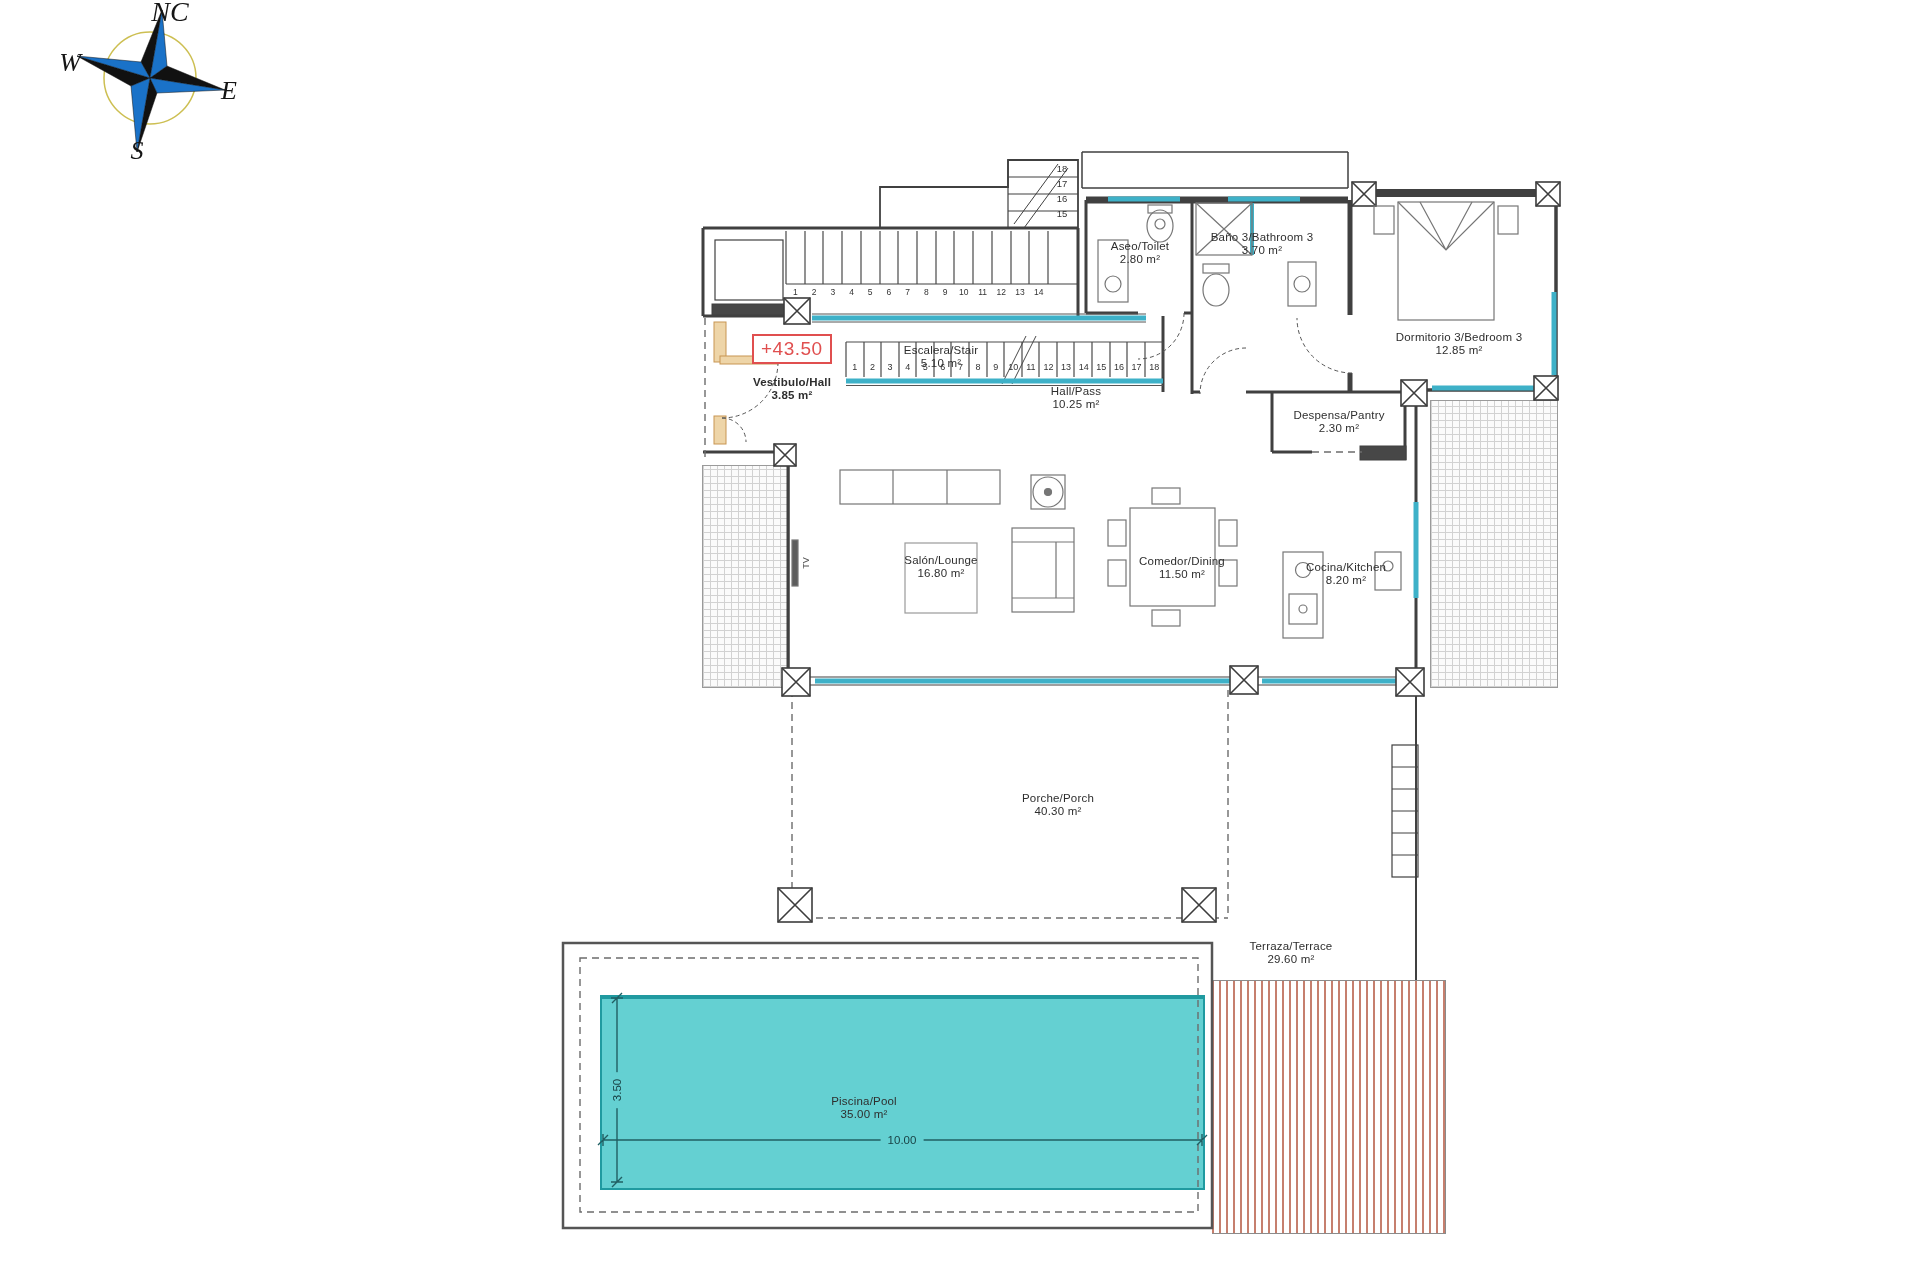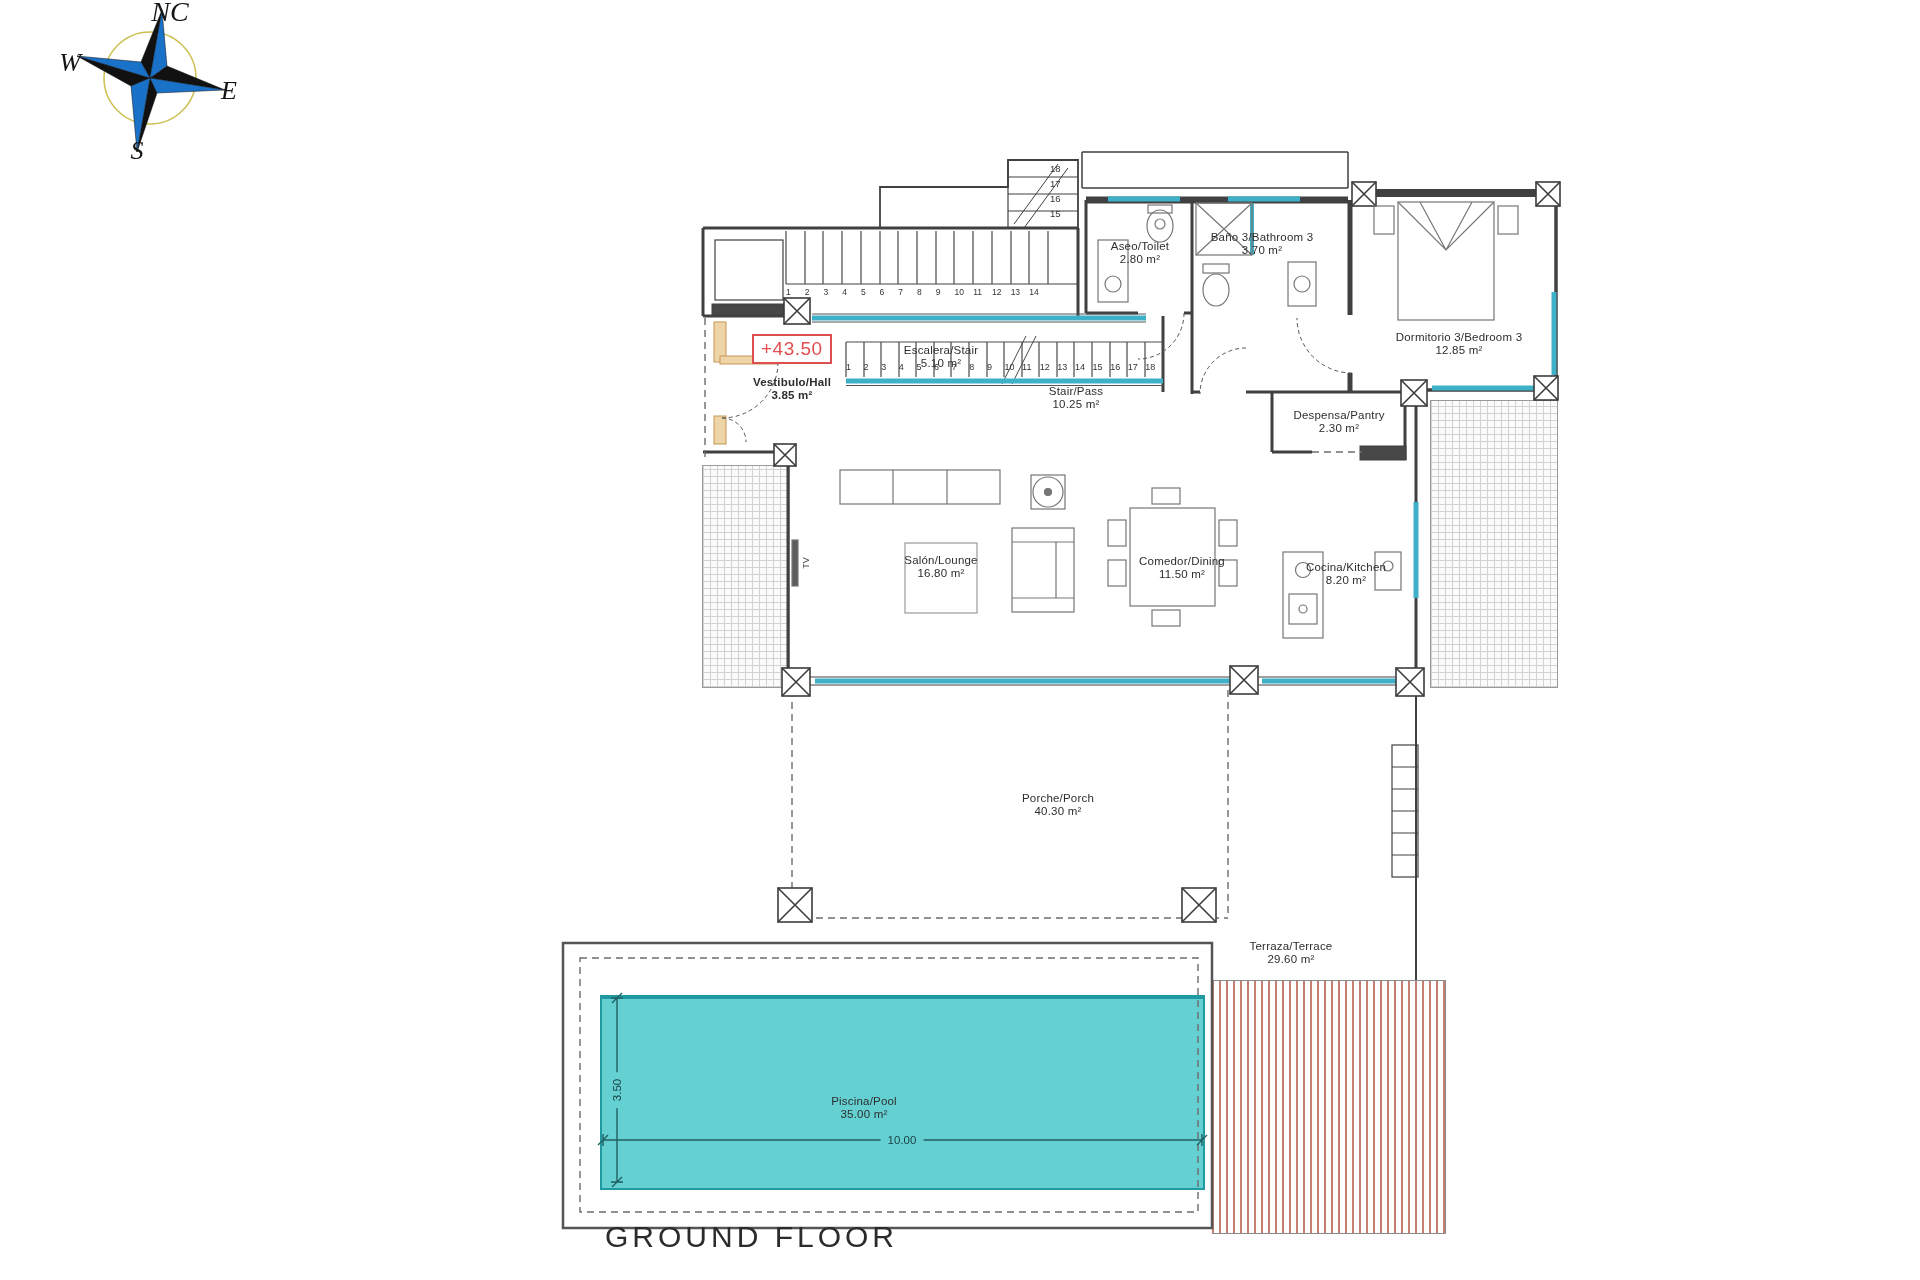"18" .stair-nums span { text-align: left -> center }
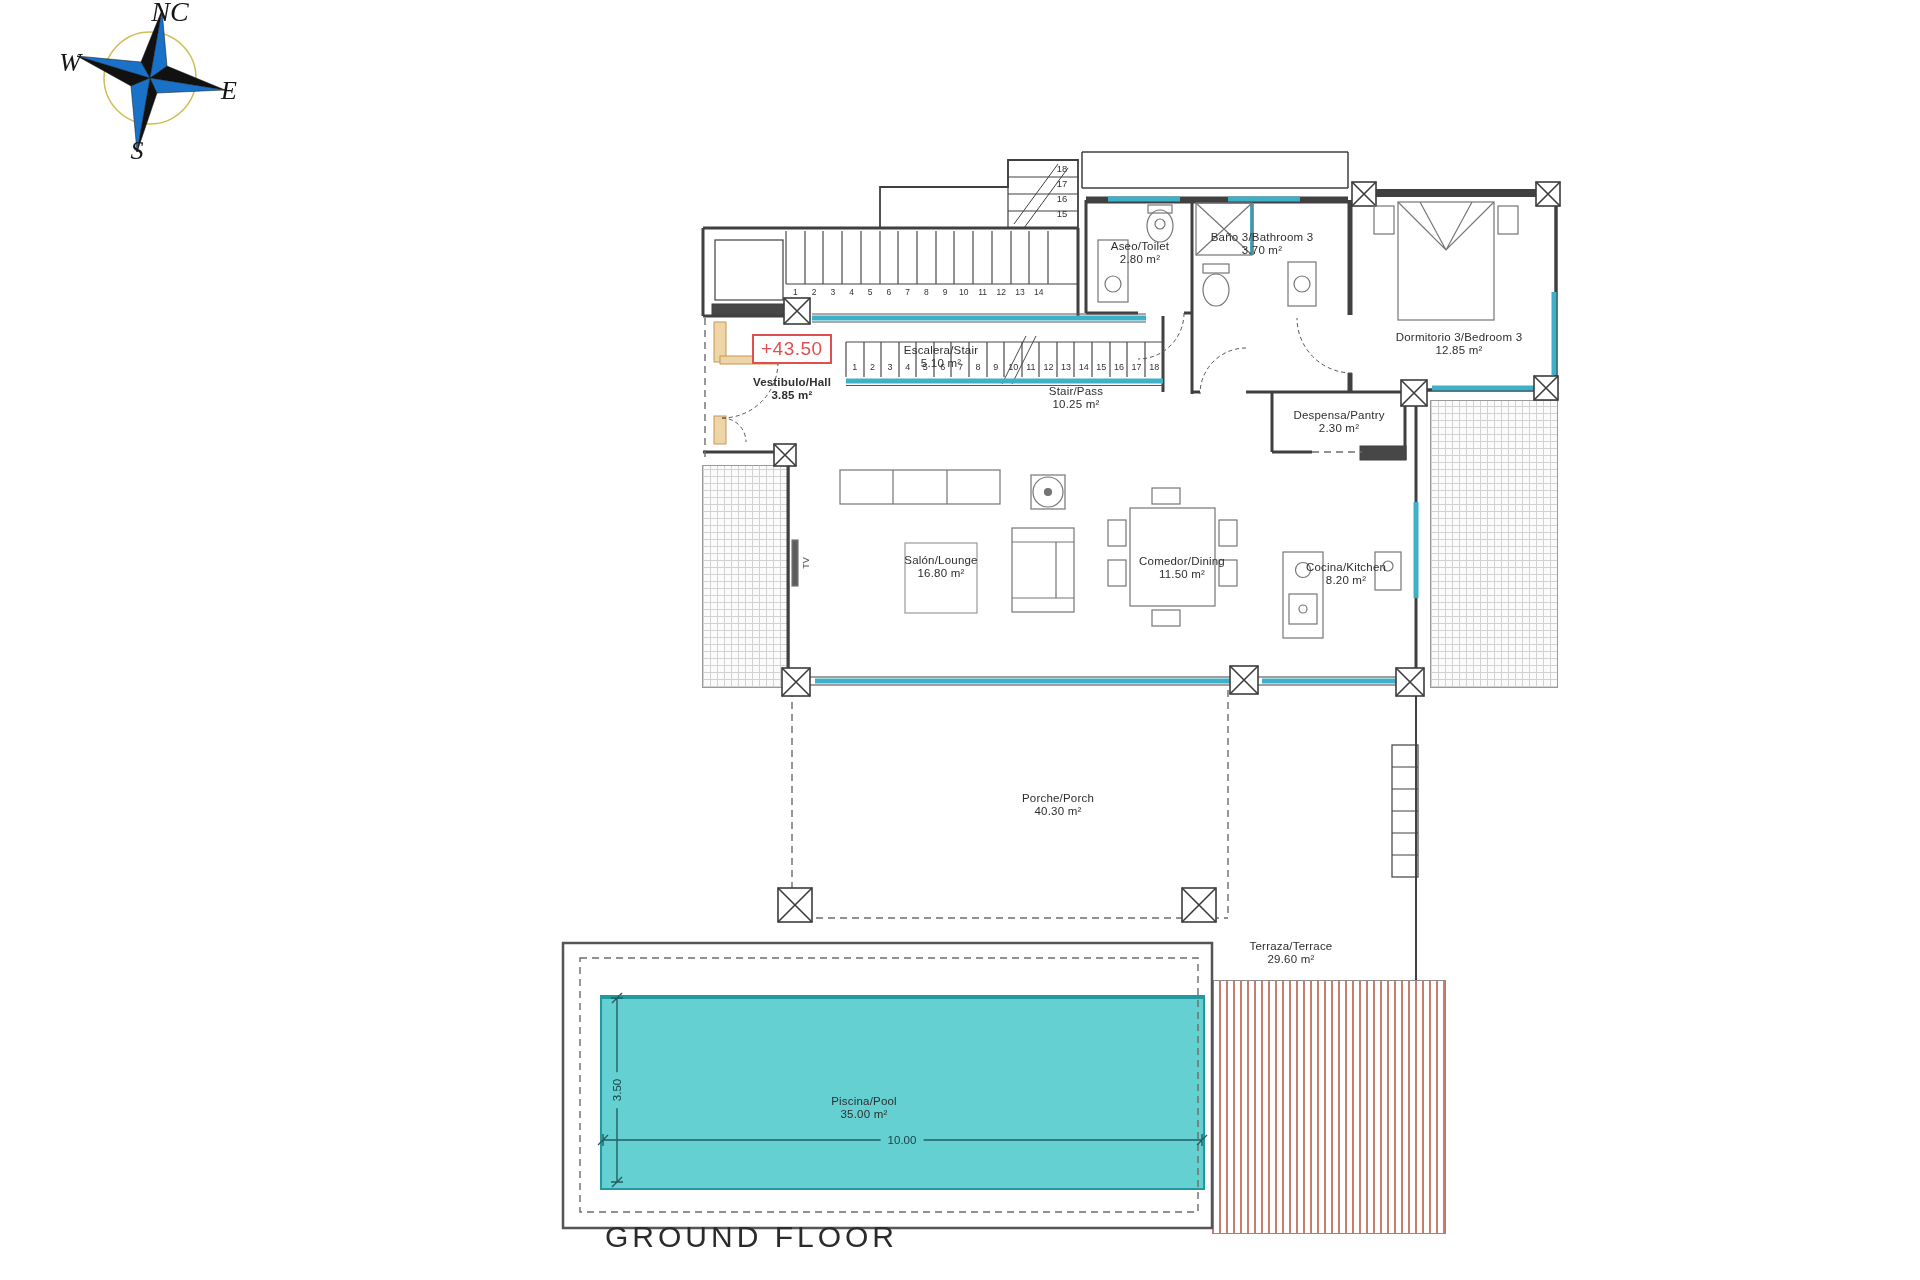"Stair/Pass" span { text: Stair/Pass -> Hall/Pass }
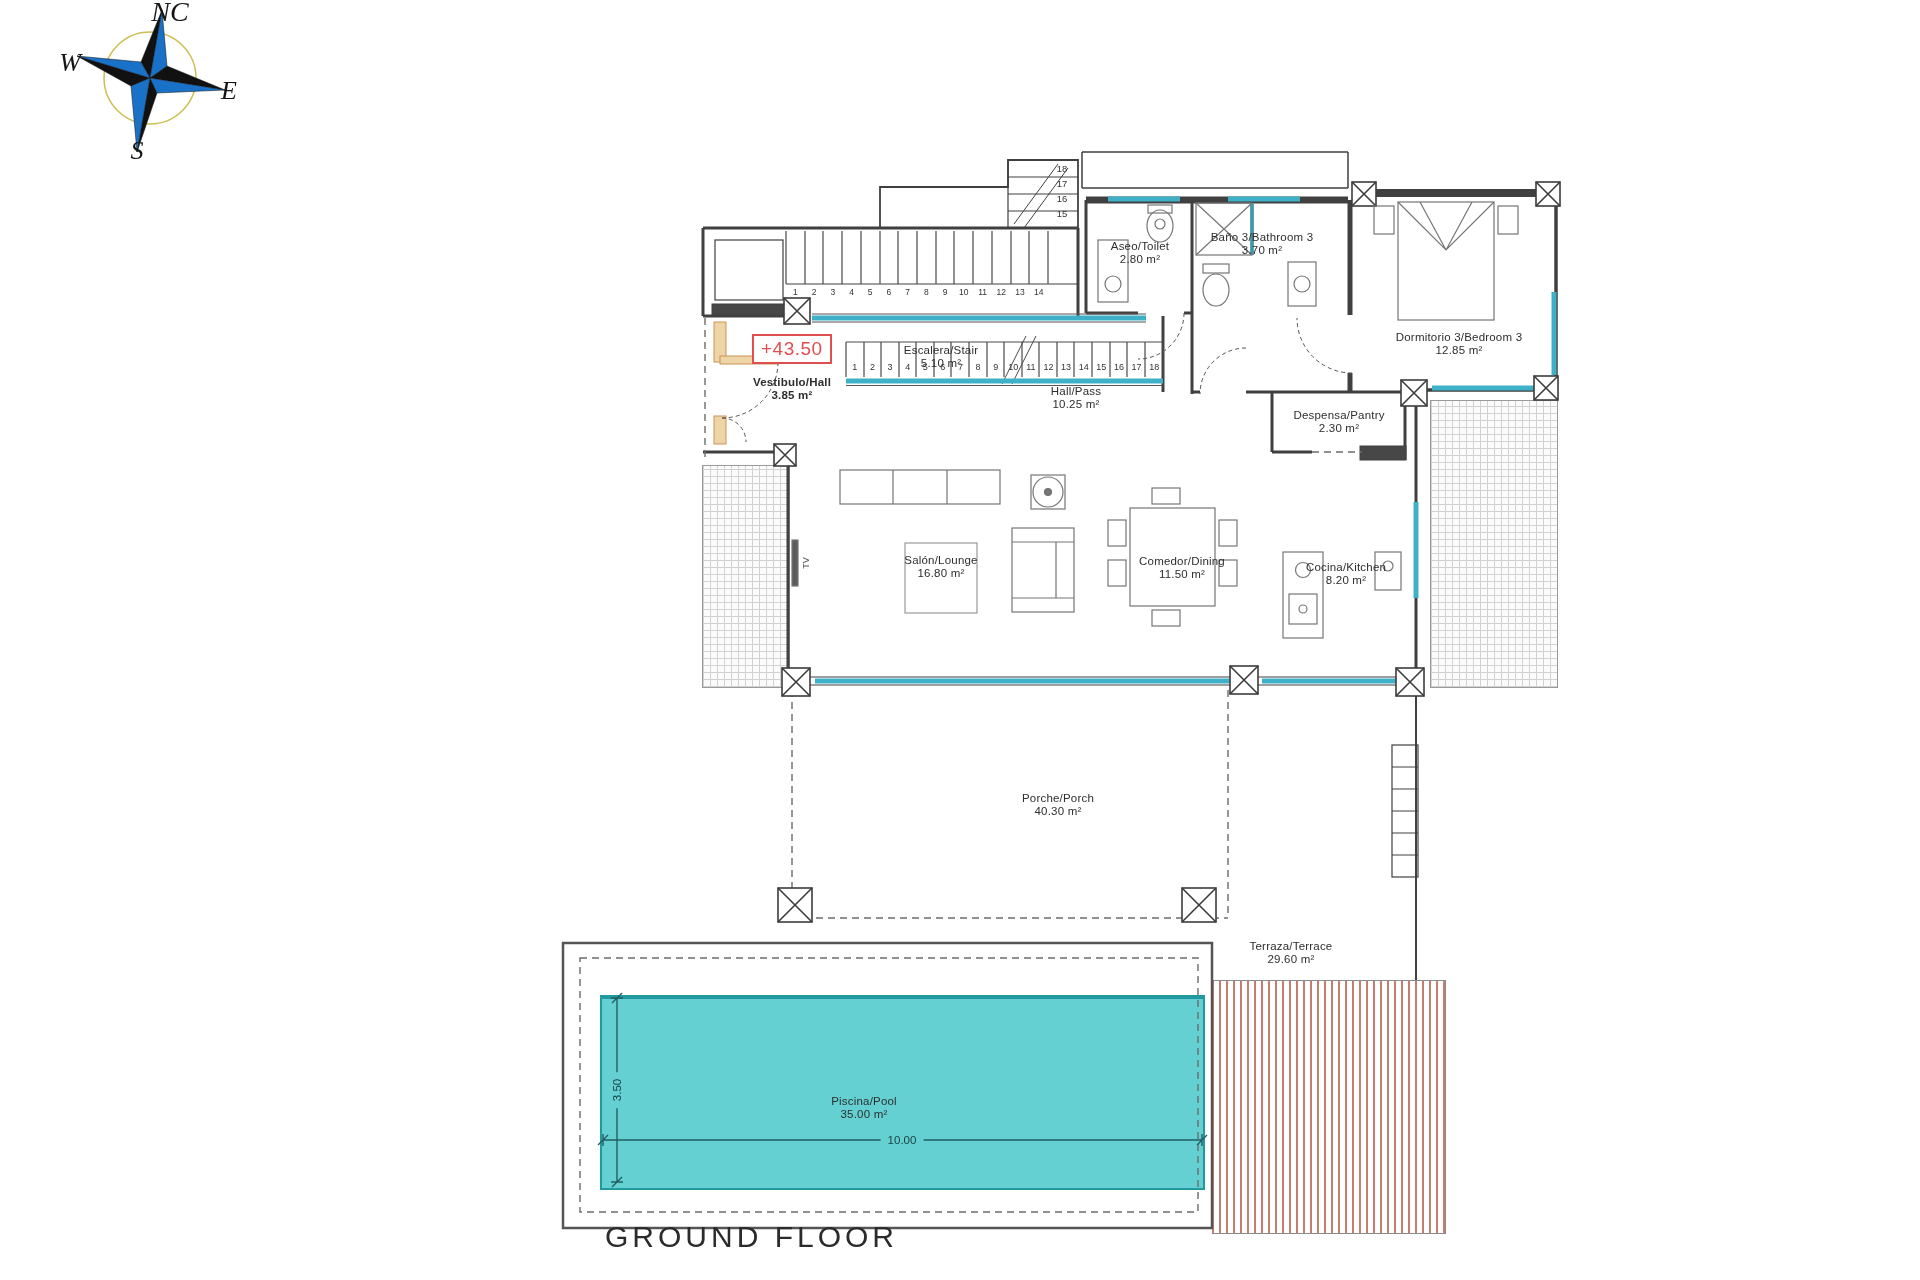"GROUND FLOOR" div.title { html: <div>GROUND FLOOR</div> -> none }
